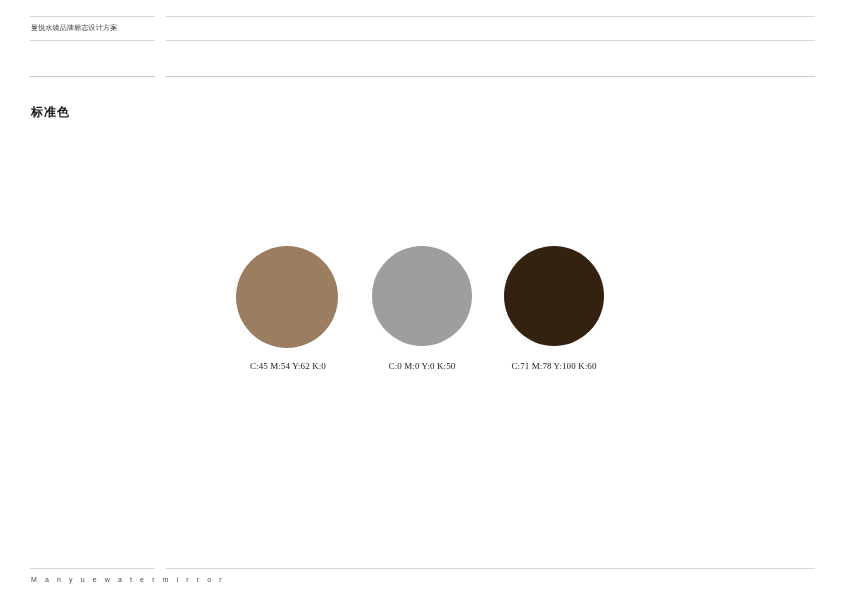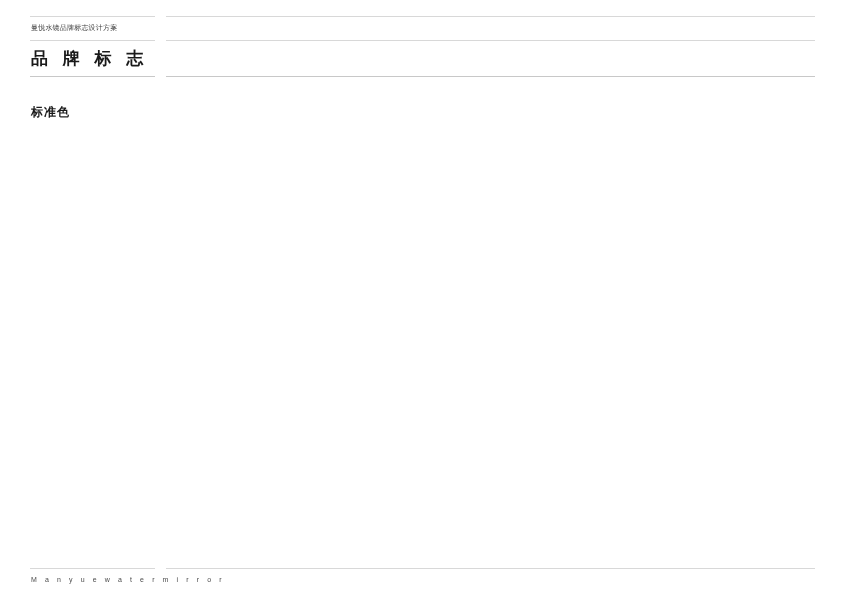"品 牌 标 志" div.doc-title { html: <div>品 牌 标 志</div> -> none }
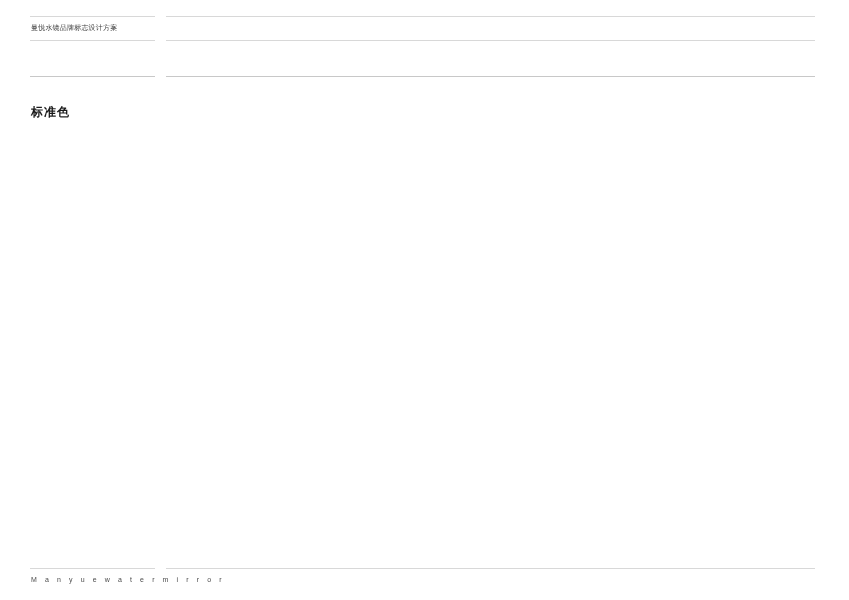"C:45 M:54 Y:62 K:0" div.swatches { html: none -> <div> <div> <span></span> <div>C:45 M:54 Y:62 K:0</div> </div> <div> <span></span> <div>C:0 M:0 Y:0 K:50</div> </div> <div> <span></span> <div>C:71 M:78 Y:100 K:60</div> </div> </div> }
